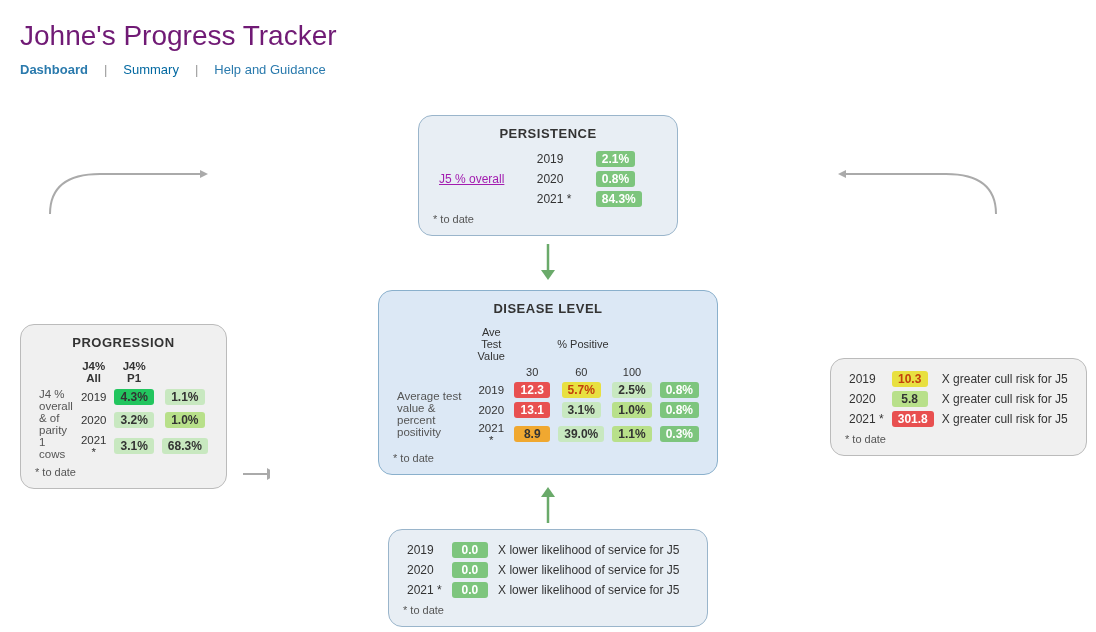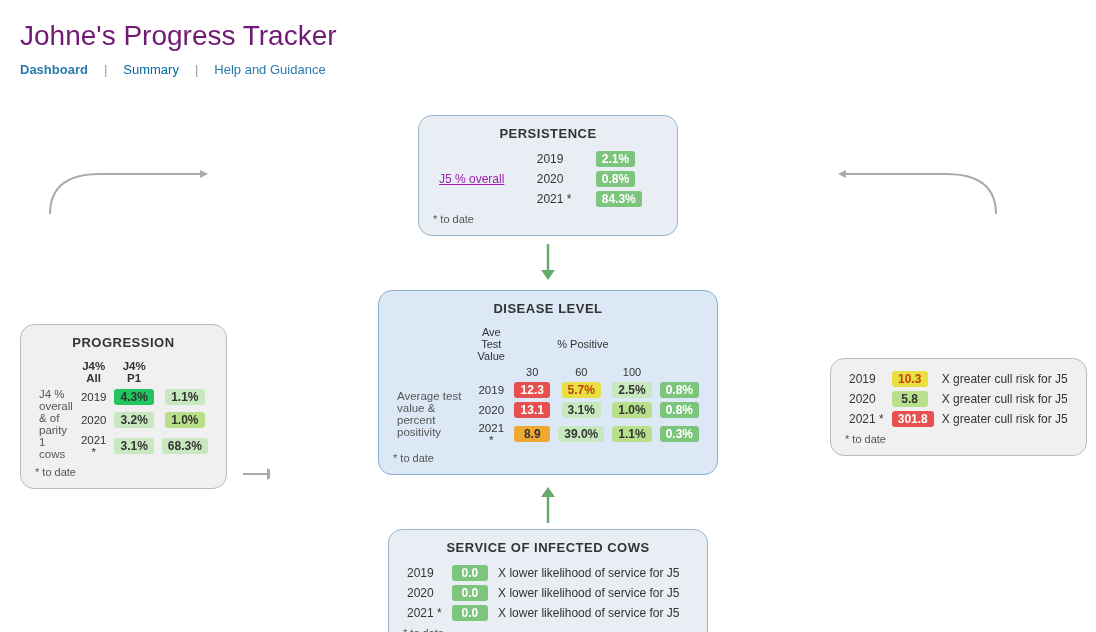"SERVICE OF INFECTED COWS" div.card-title { html: <div>SERVICE OF INFECTED COWS</div> -> none }
